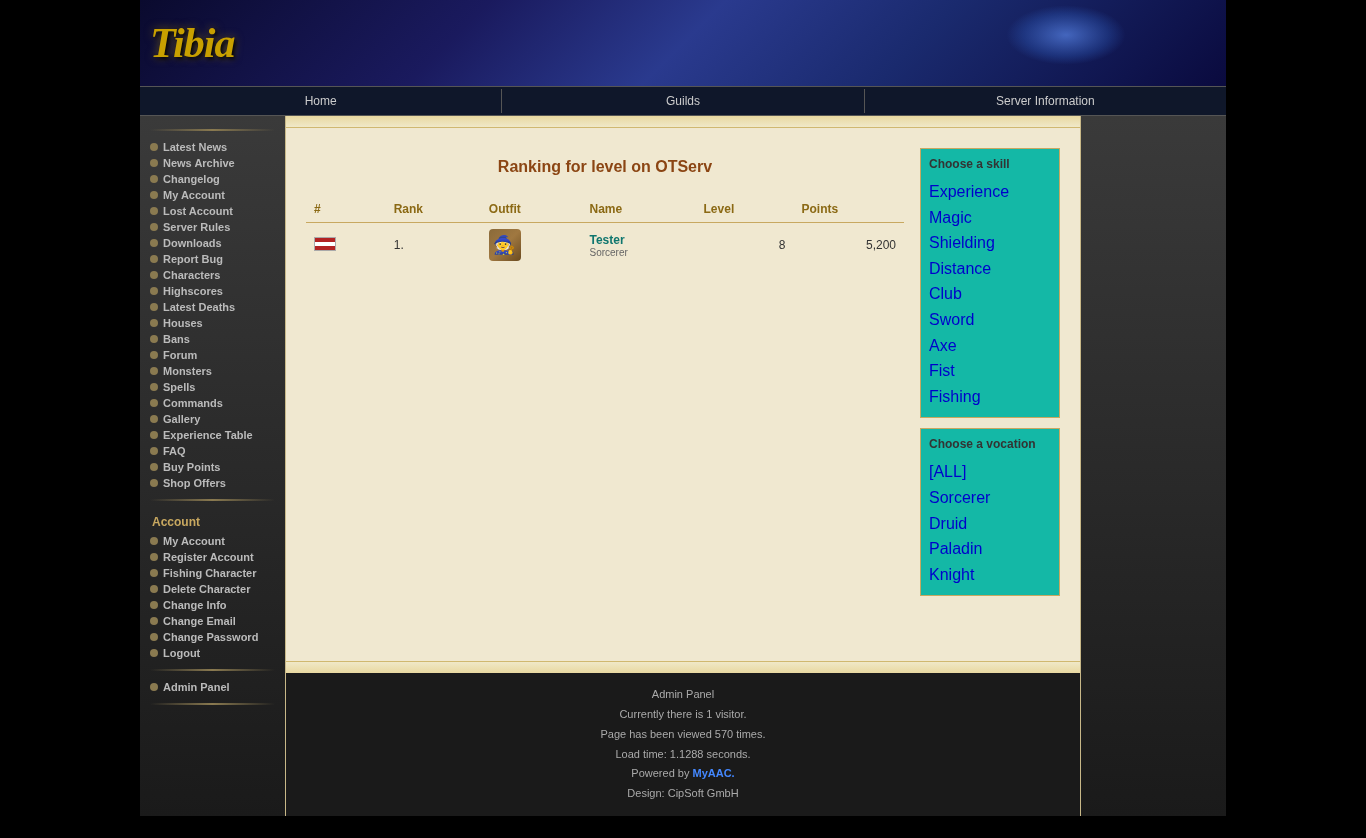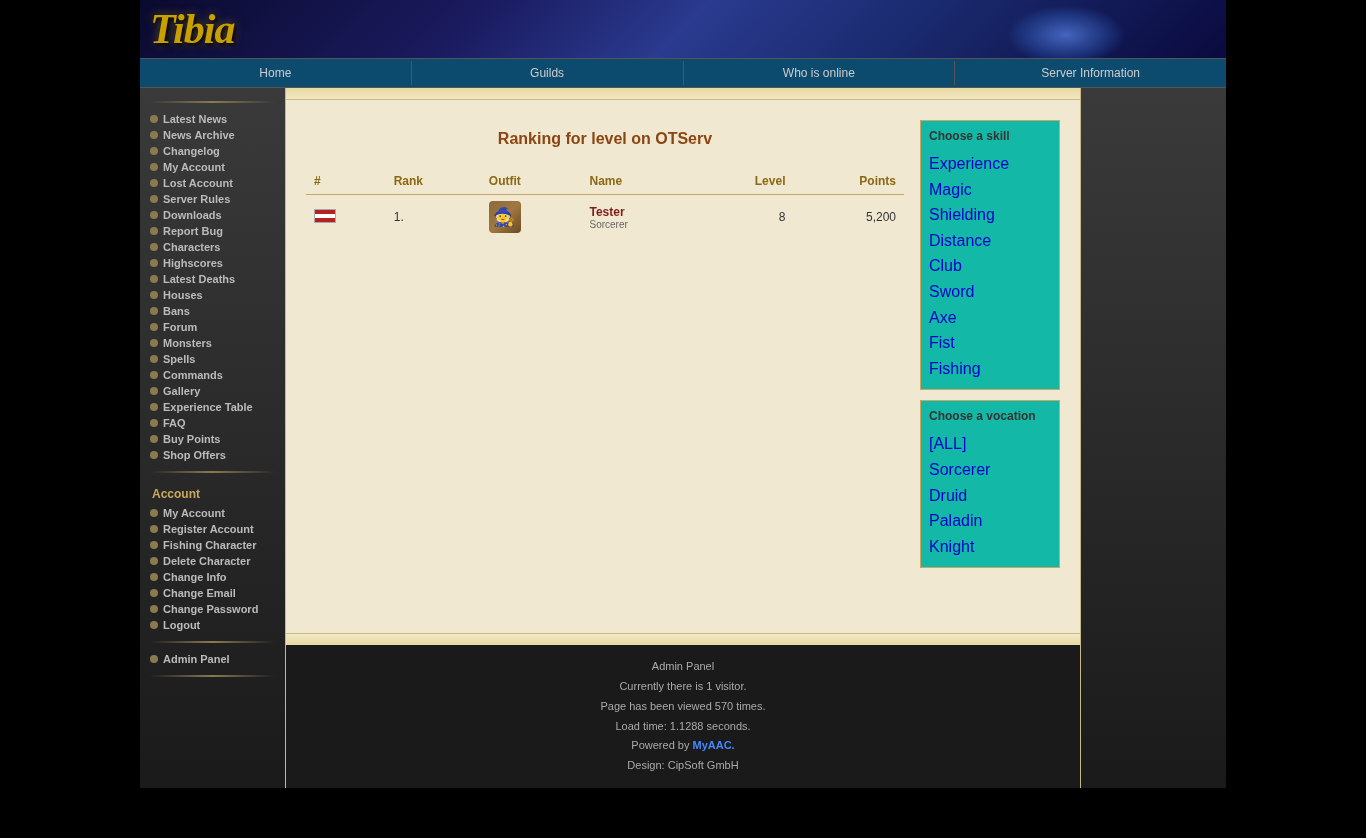"Tibia" #header { height: 58px -> 86px }
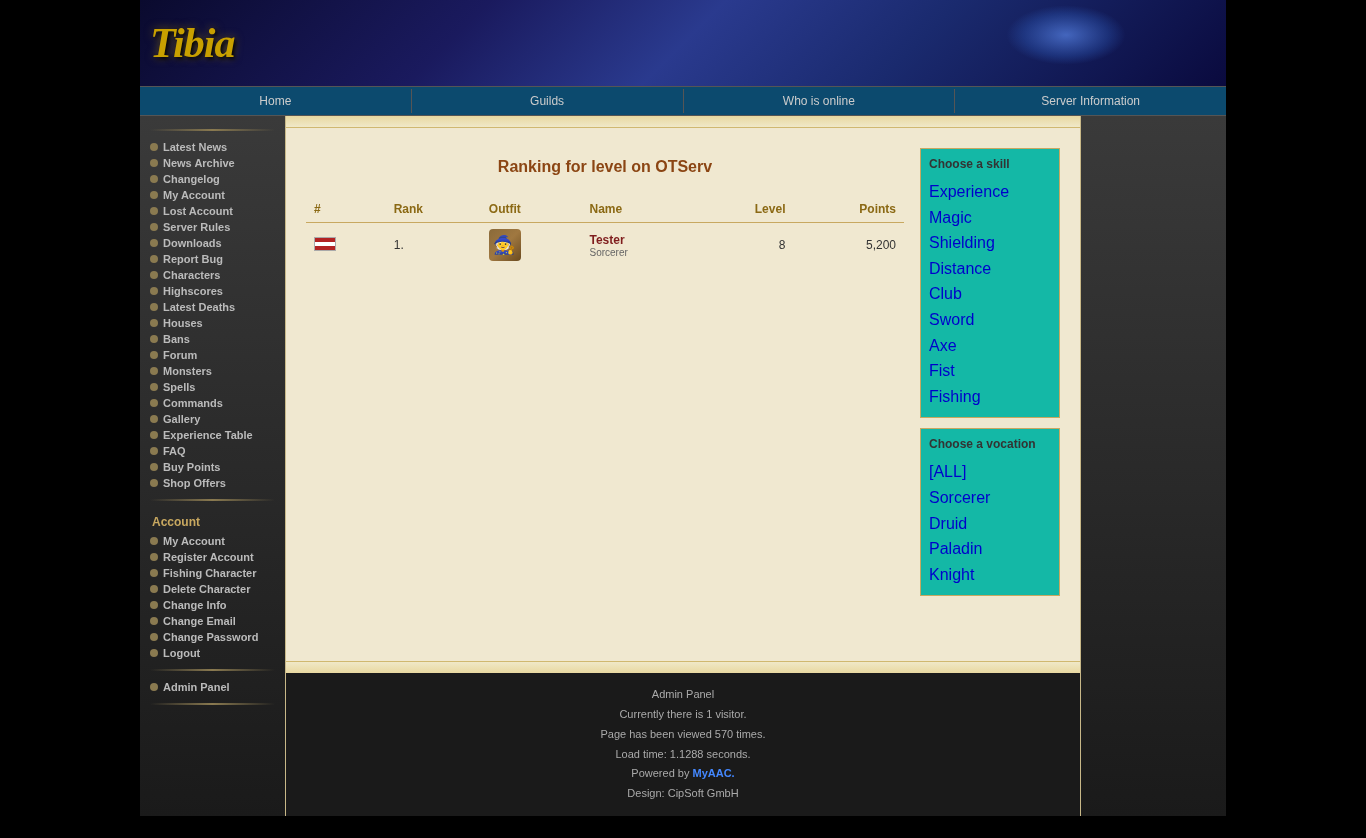"Home" #nav { background: #0c4a6e -> #0f172a }
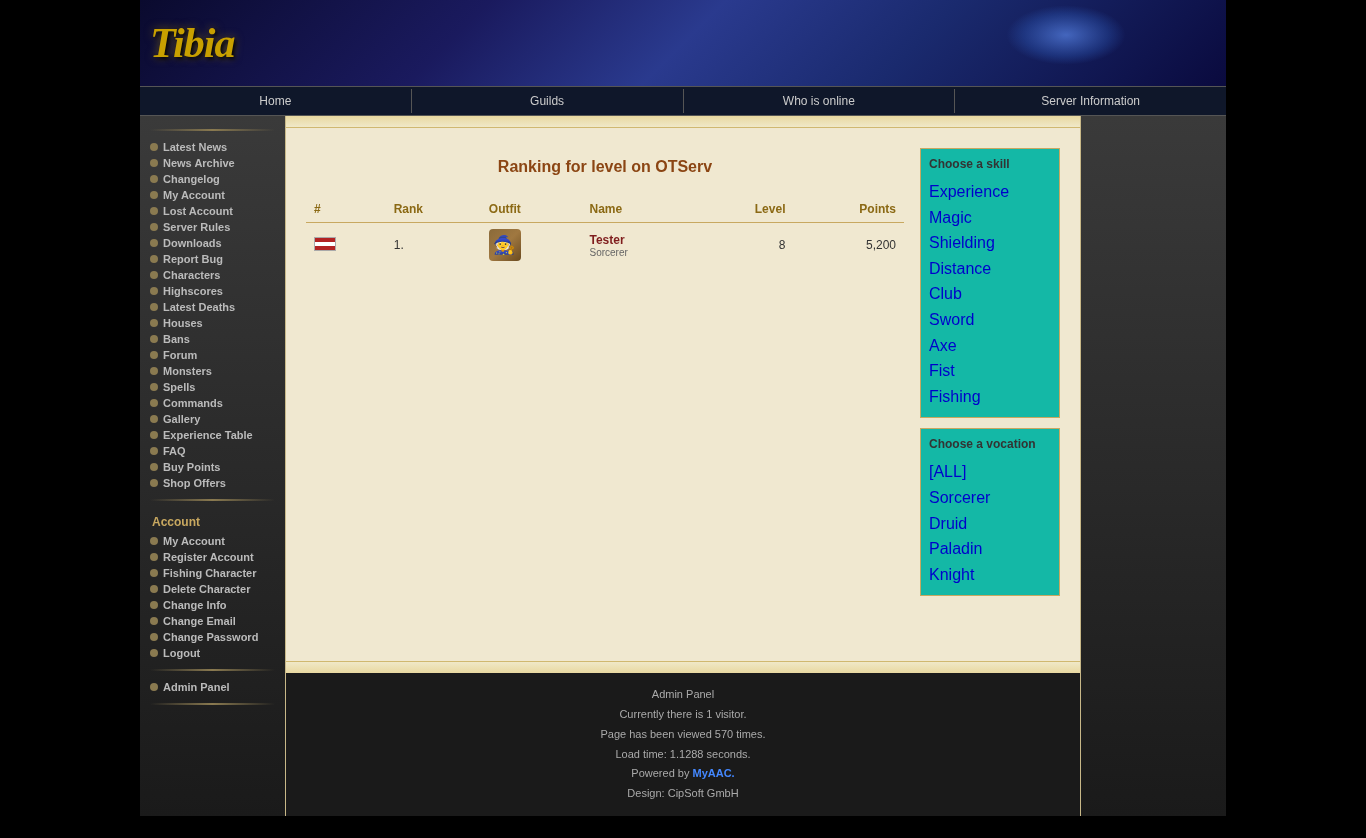"Who is online" div.nav-item { html: <div>Who is online</div> -> none }
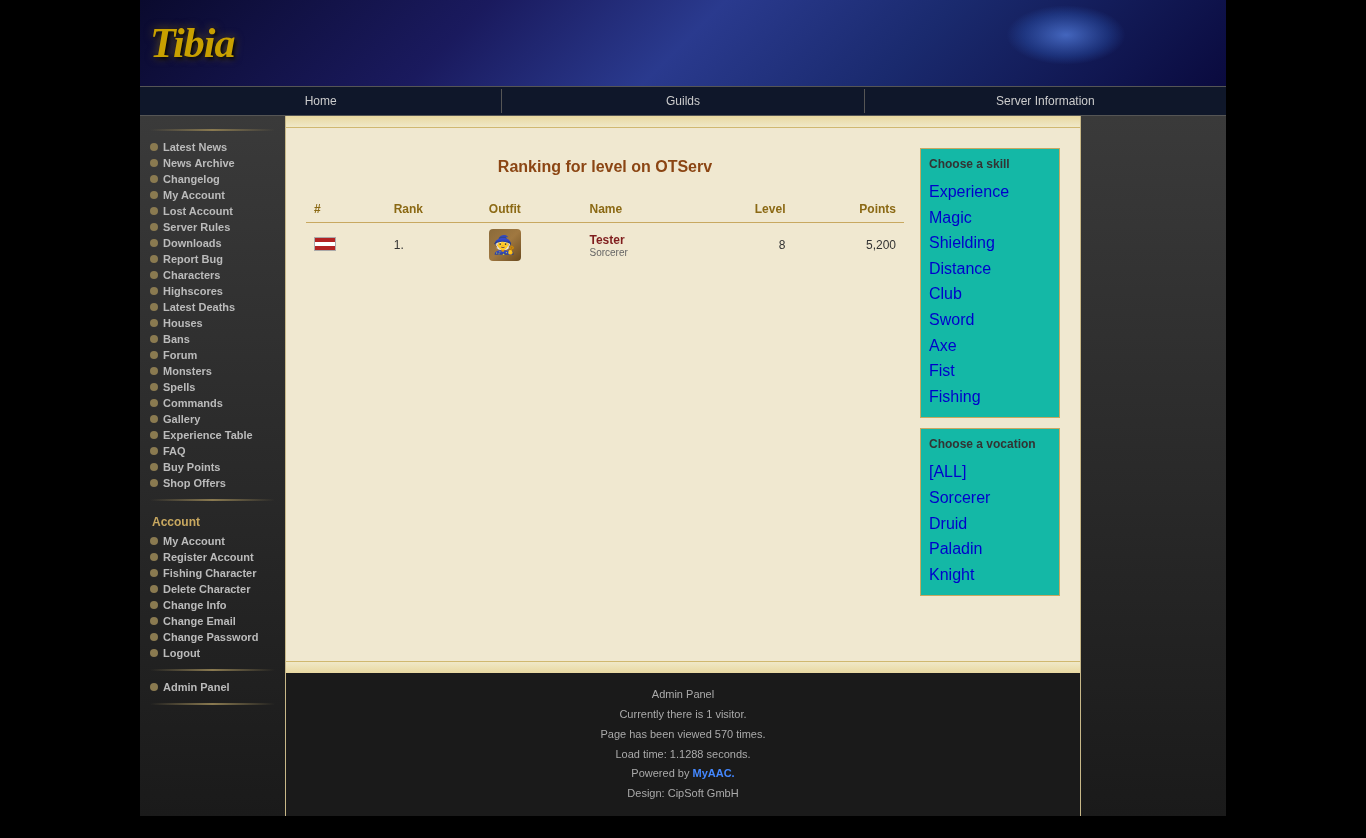"Level" .ranking-table th.right { text-align: right -> left }
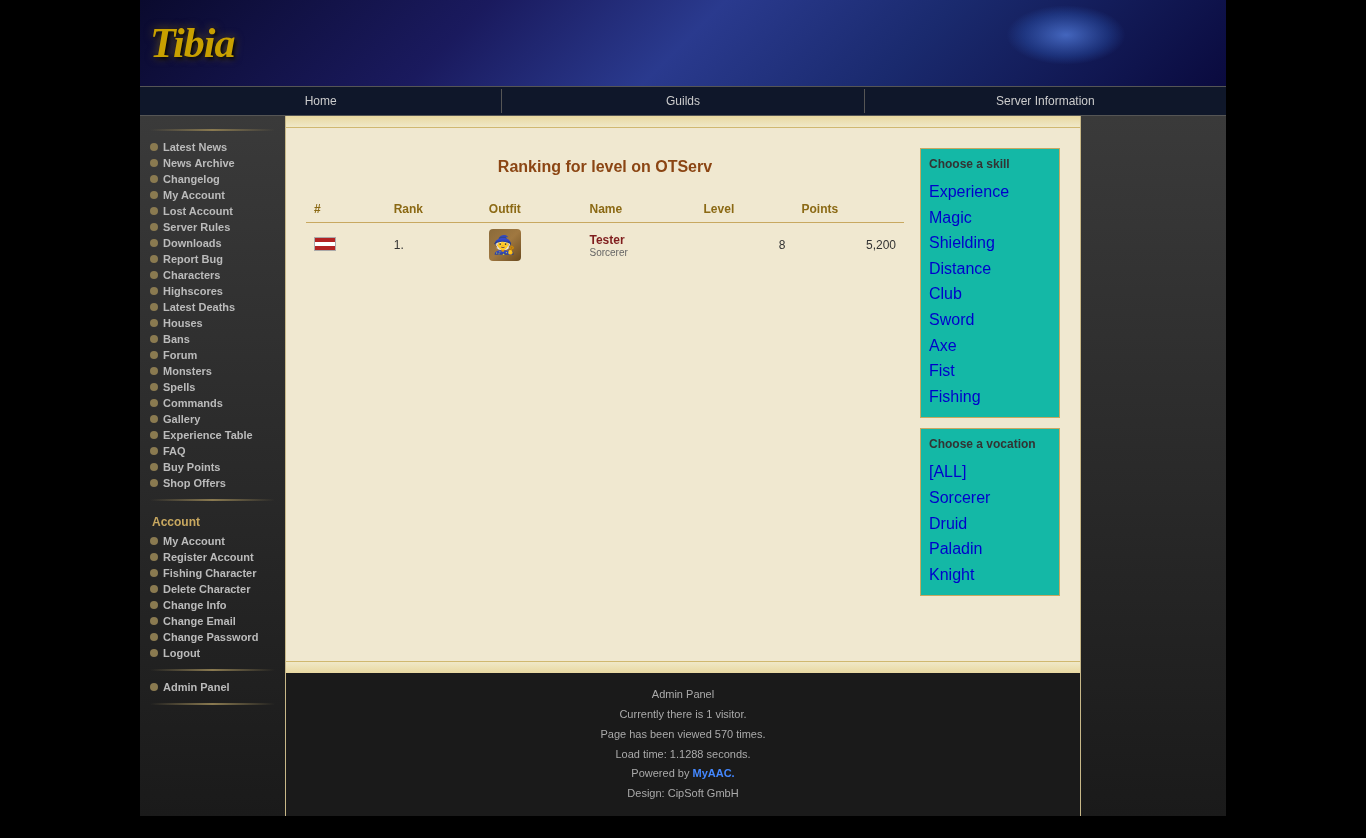"Tester" .player-name { color: #7f1d1d -> #0f766e }
